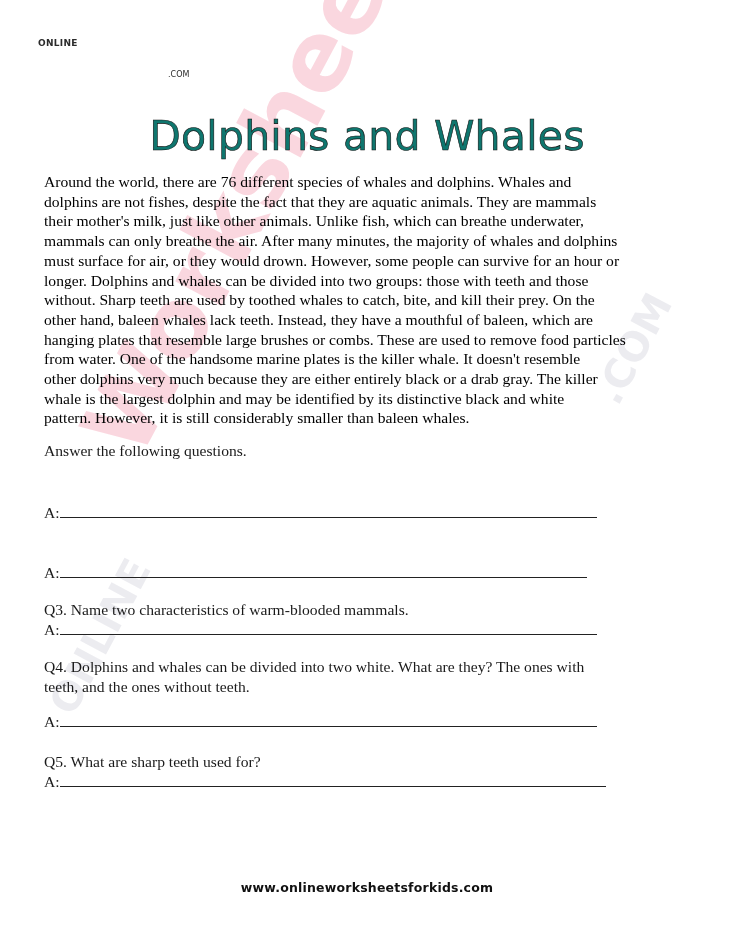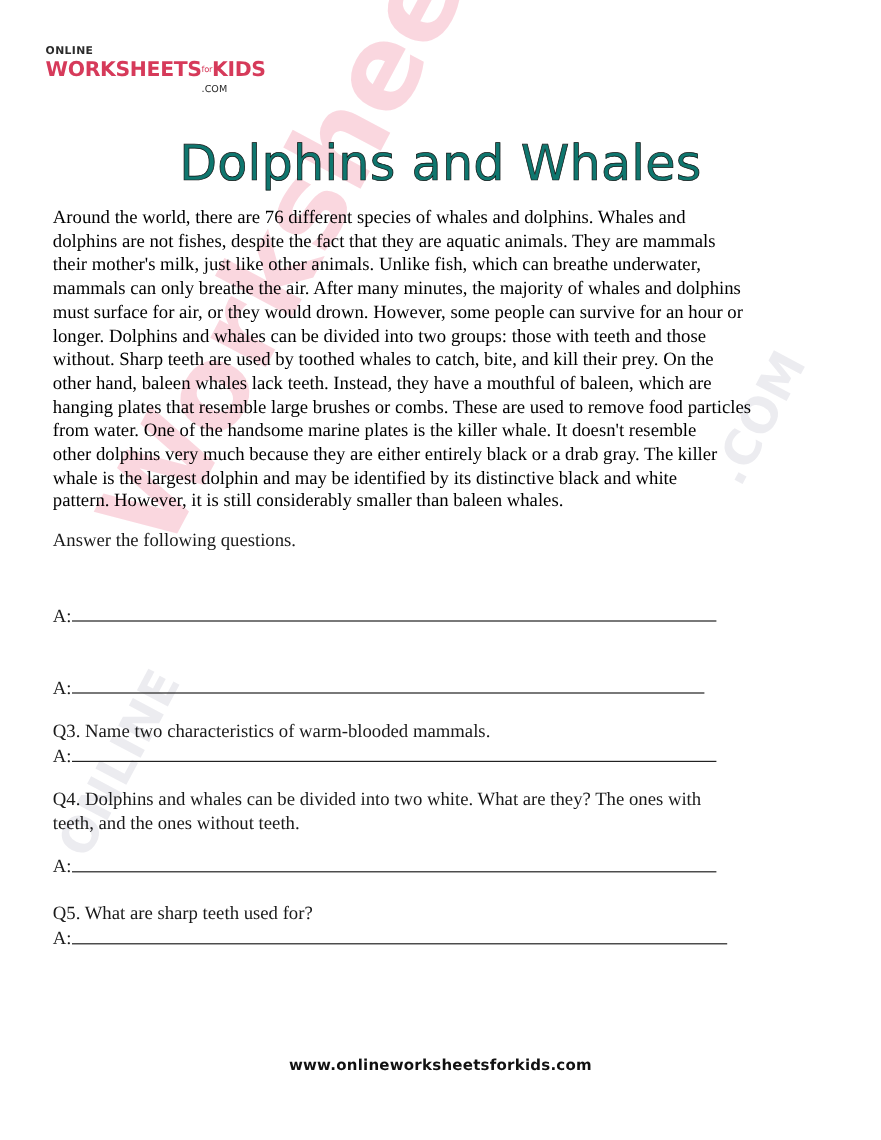"WORKSHEETSforKIDS" div.logo-main { html: <div> <span>WORKSHEETS</span><span>for</span><span>KIDS</span> </div> -> none }
